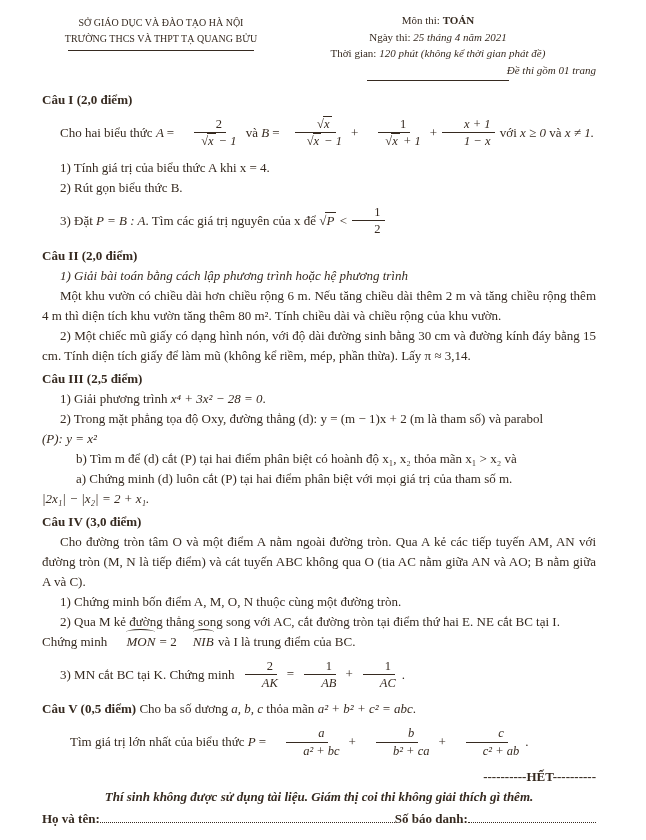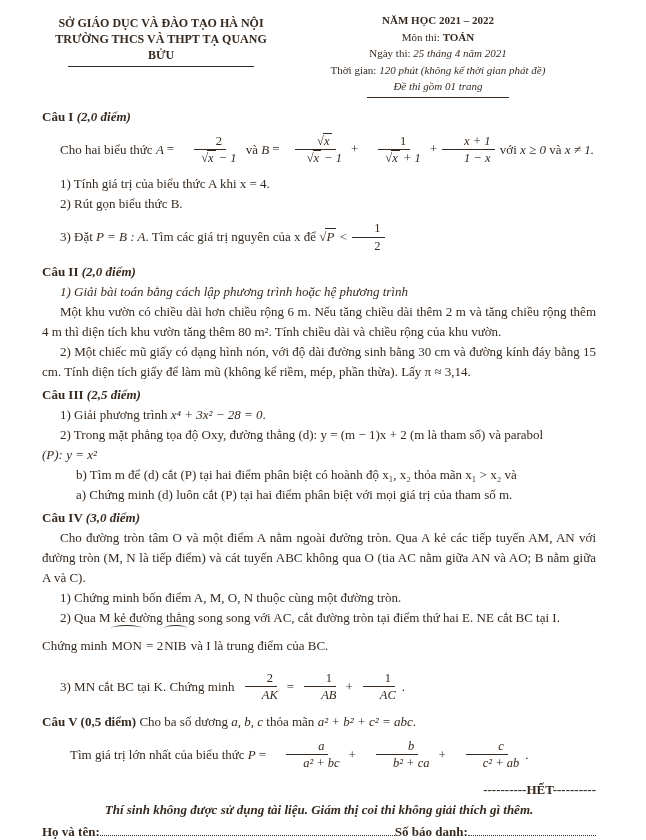"SỞ GIÁO DỤC VÀ ĐÀO" .hdr-left { font-size: 12px -> 10px; font-weight: bold -> normal }
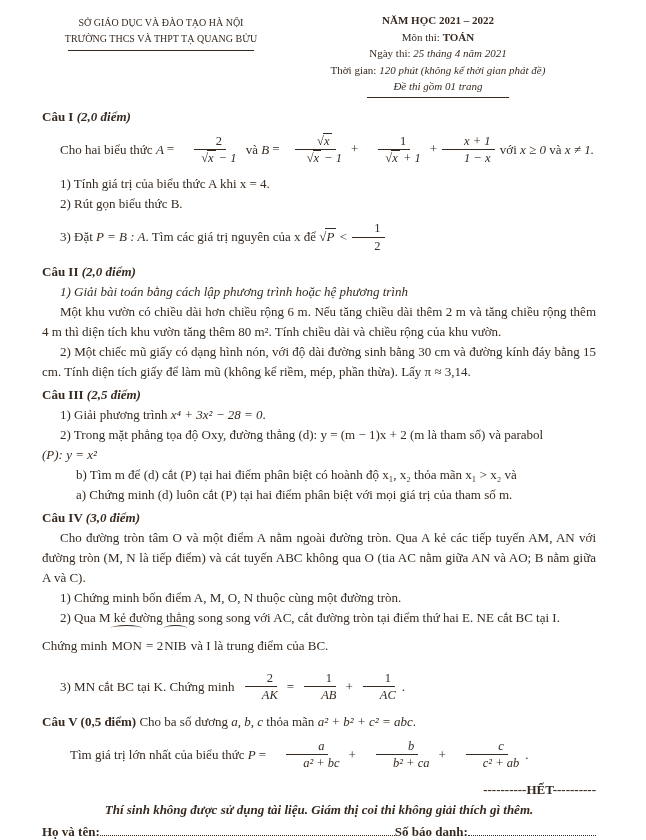"NĂM HỌC 2021 – 2022" div.t3 { html: <div>NĂM HỌC 2021 – 2022</div> -> none }
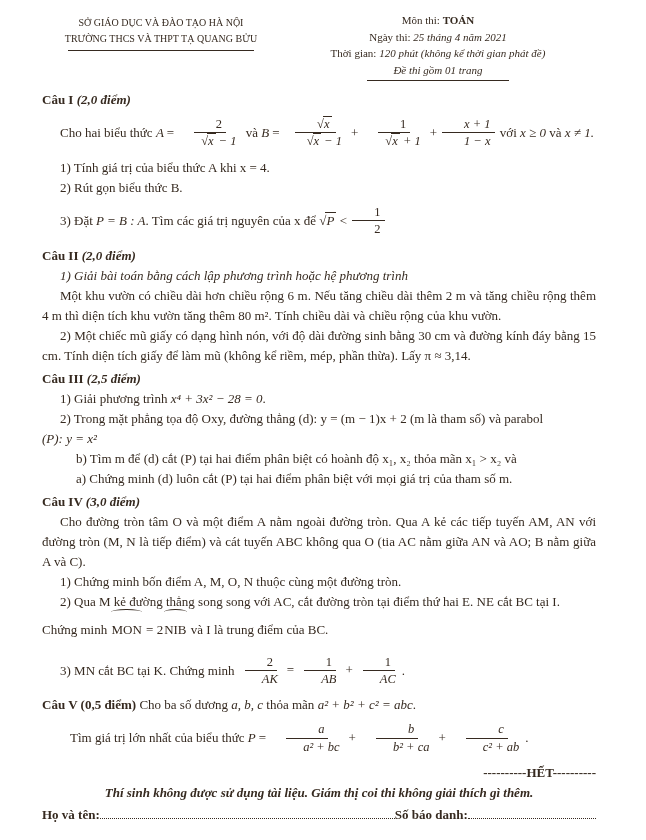"25 tháng 4 năm 2021" .hdr-right .it { text-align: none -> right }
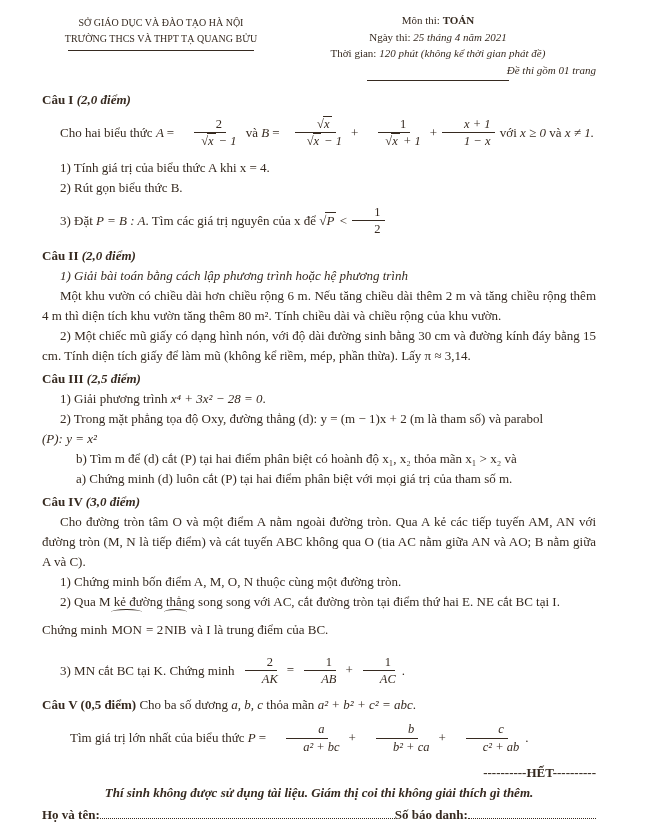"(2,0 điểm)" .hline .pts { font-style: italic -> none }
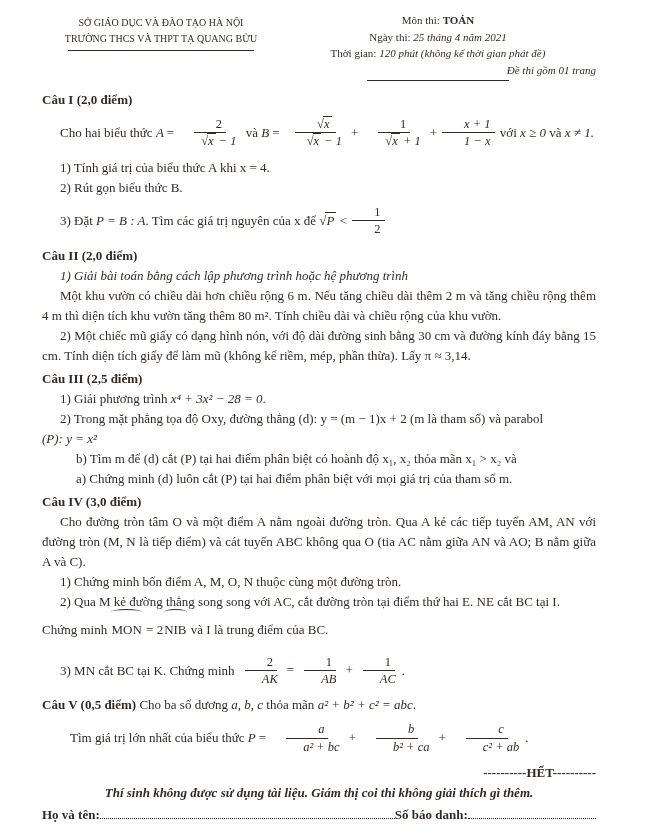"|2x₁| − |x₂| = 2" div.pn { html: none -> <div>|2x₁| − |x₂| = 2 + x₁.</div> }
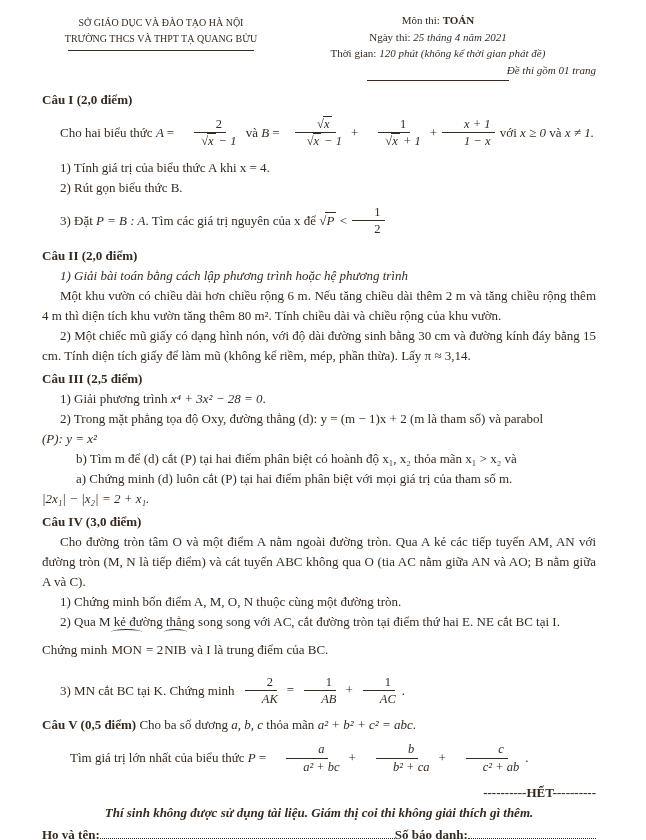"MON" .angle { font-style: none -> italic; margin-left: none -> 15px; padding: 8px 1px -> 0 1px }
